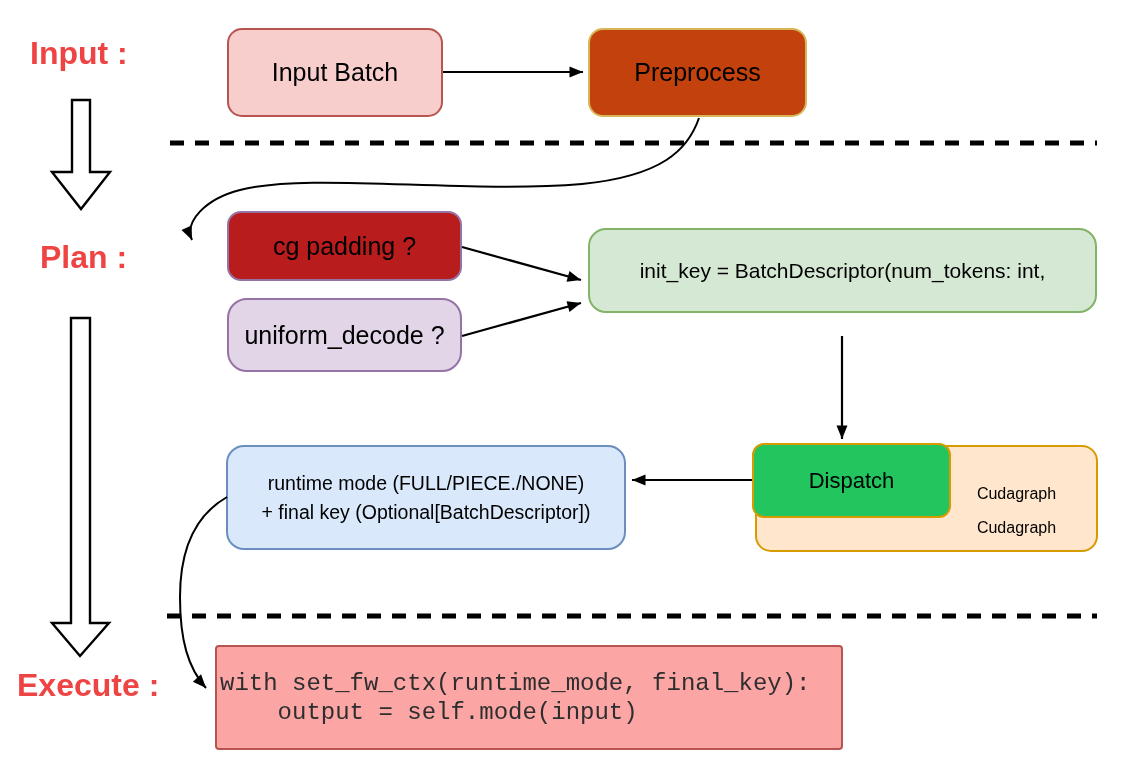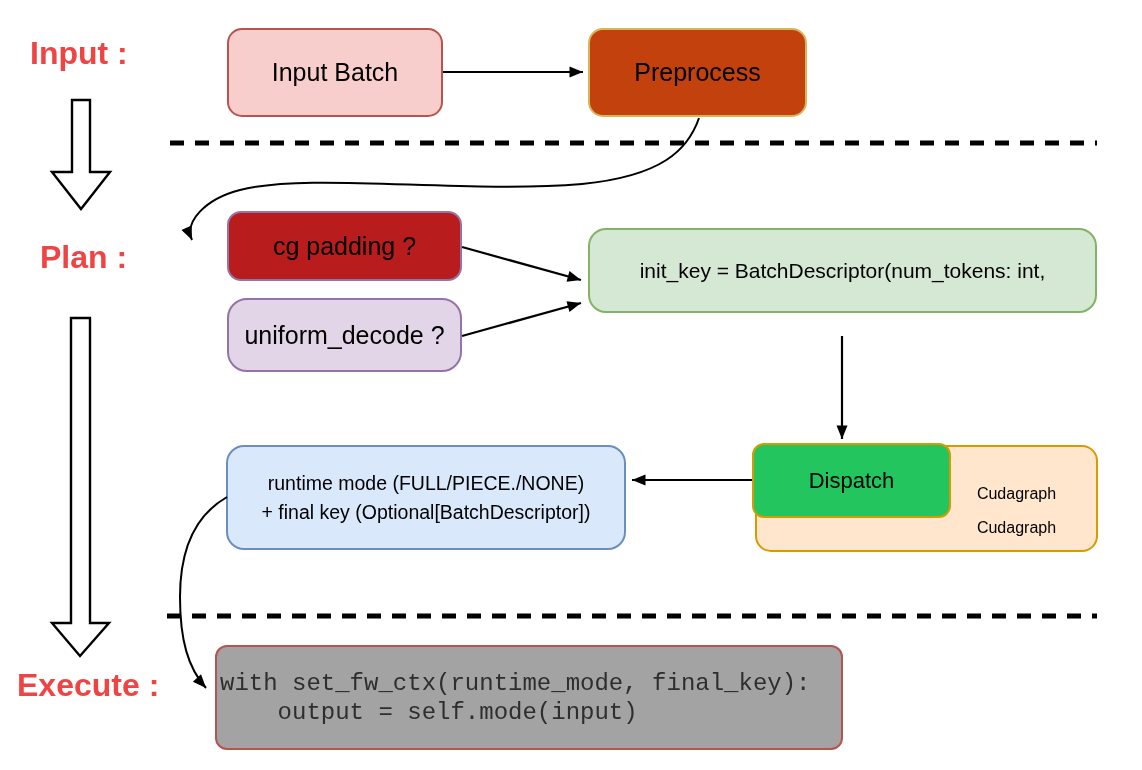"with set_fw_ctx(runtime_mode," #node-code { background: #a3a3a3 -> #fca5a5; border-radius: 12px -> 4px }
